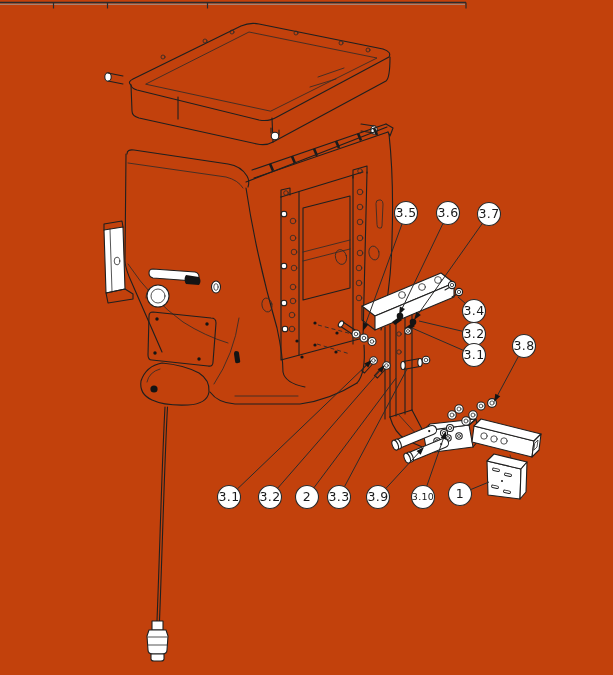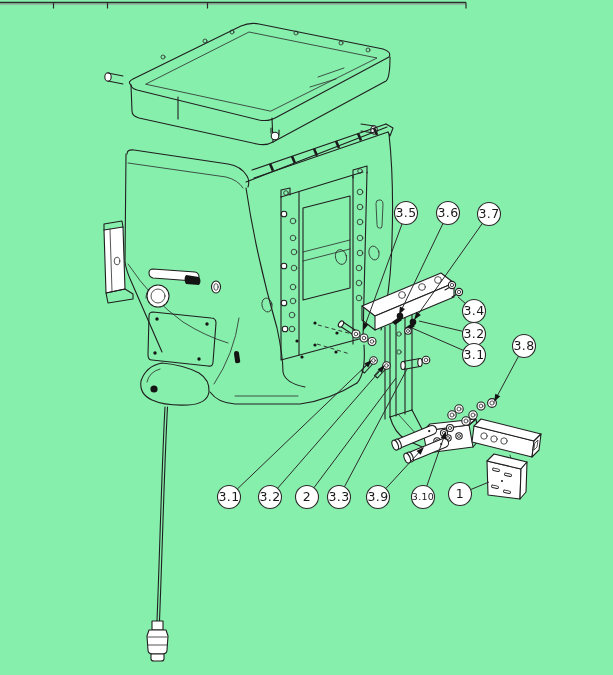"3.5" #stage { background: #86efac -> #c2410c }
